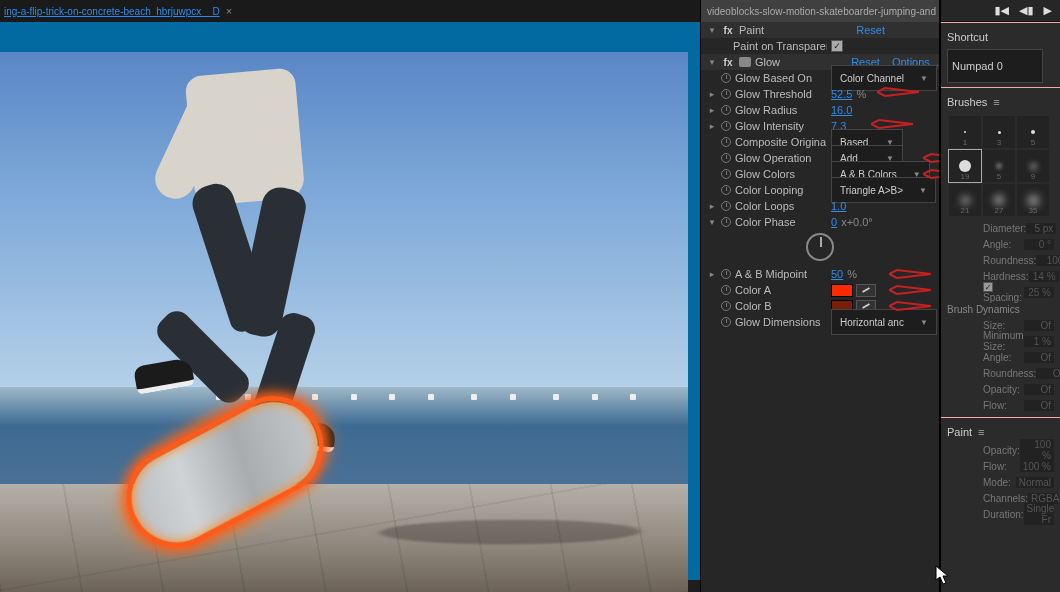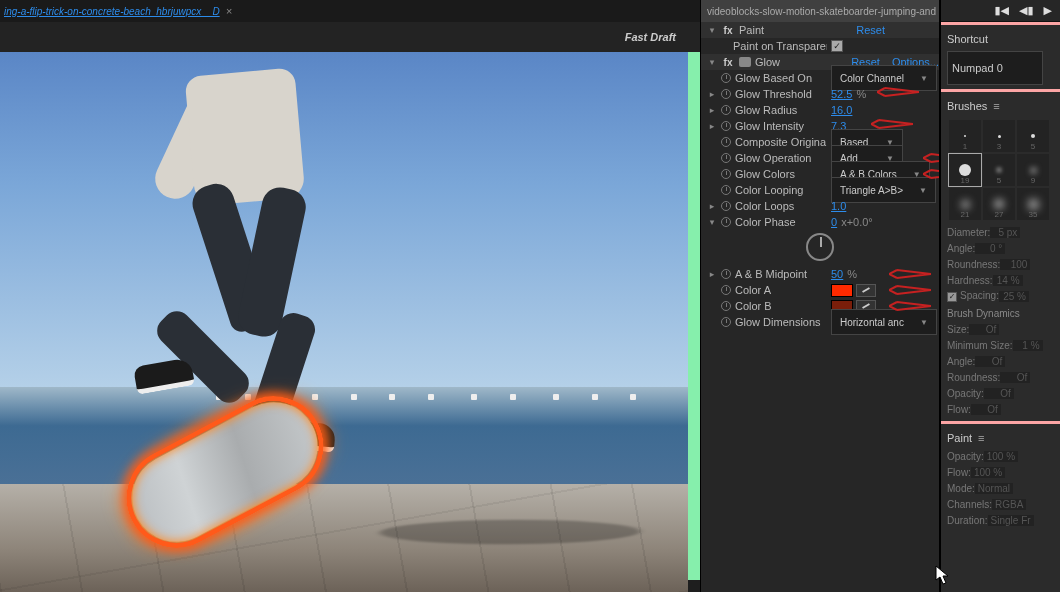"ing-a-flip-trick-on-concrete-beach_hbrju" .left-panel { background: #86efac -> #0369a1; font-style: italic -> none }
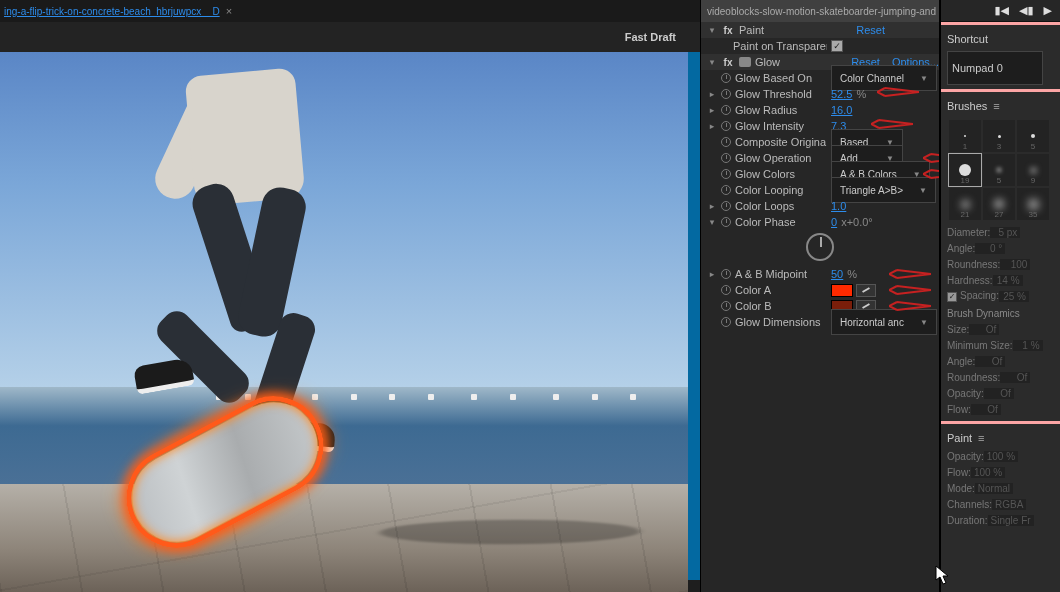"Fast Draft" div.viewer-bar { html: <div> <span>Fast Draft</span> </div> -> none }
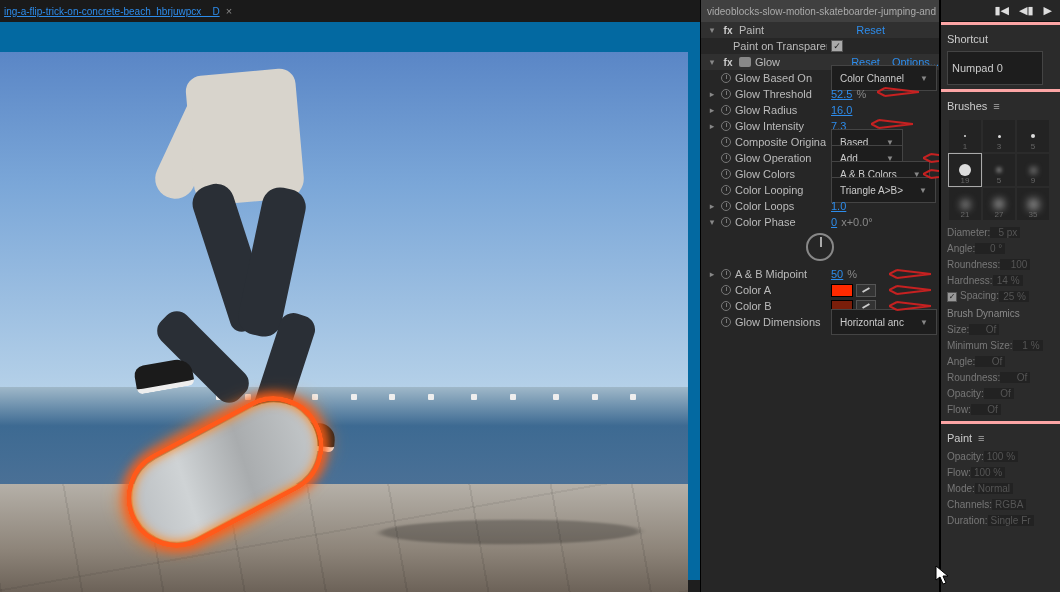"Shortcut" .panel-section { border-top: 3px solid #fca5a5 -> 1px solid #fca5a5 }
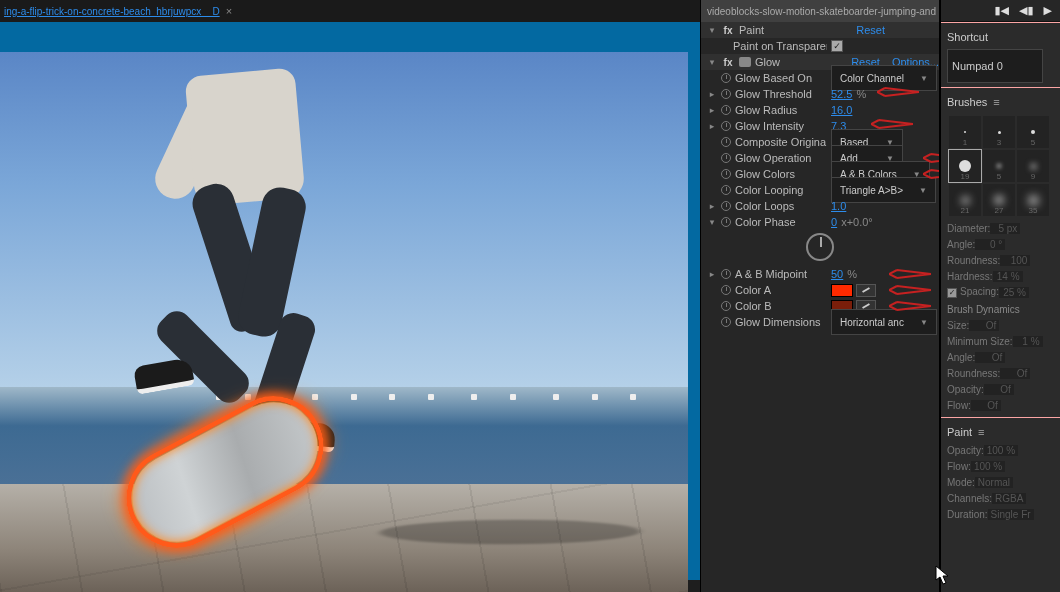"Diameter:" .prop-row { justify-content: none -> space-between; margin-left: none -> 36px }
